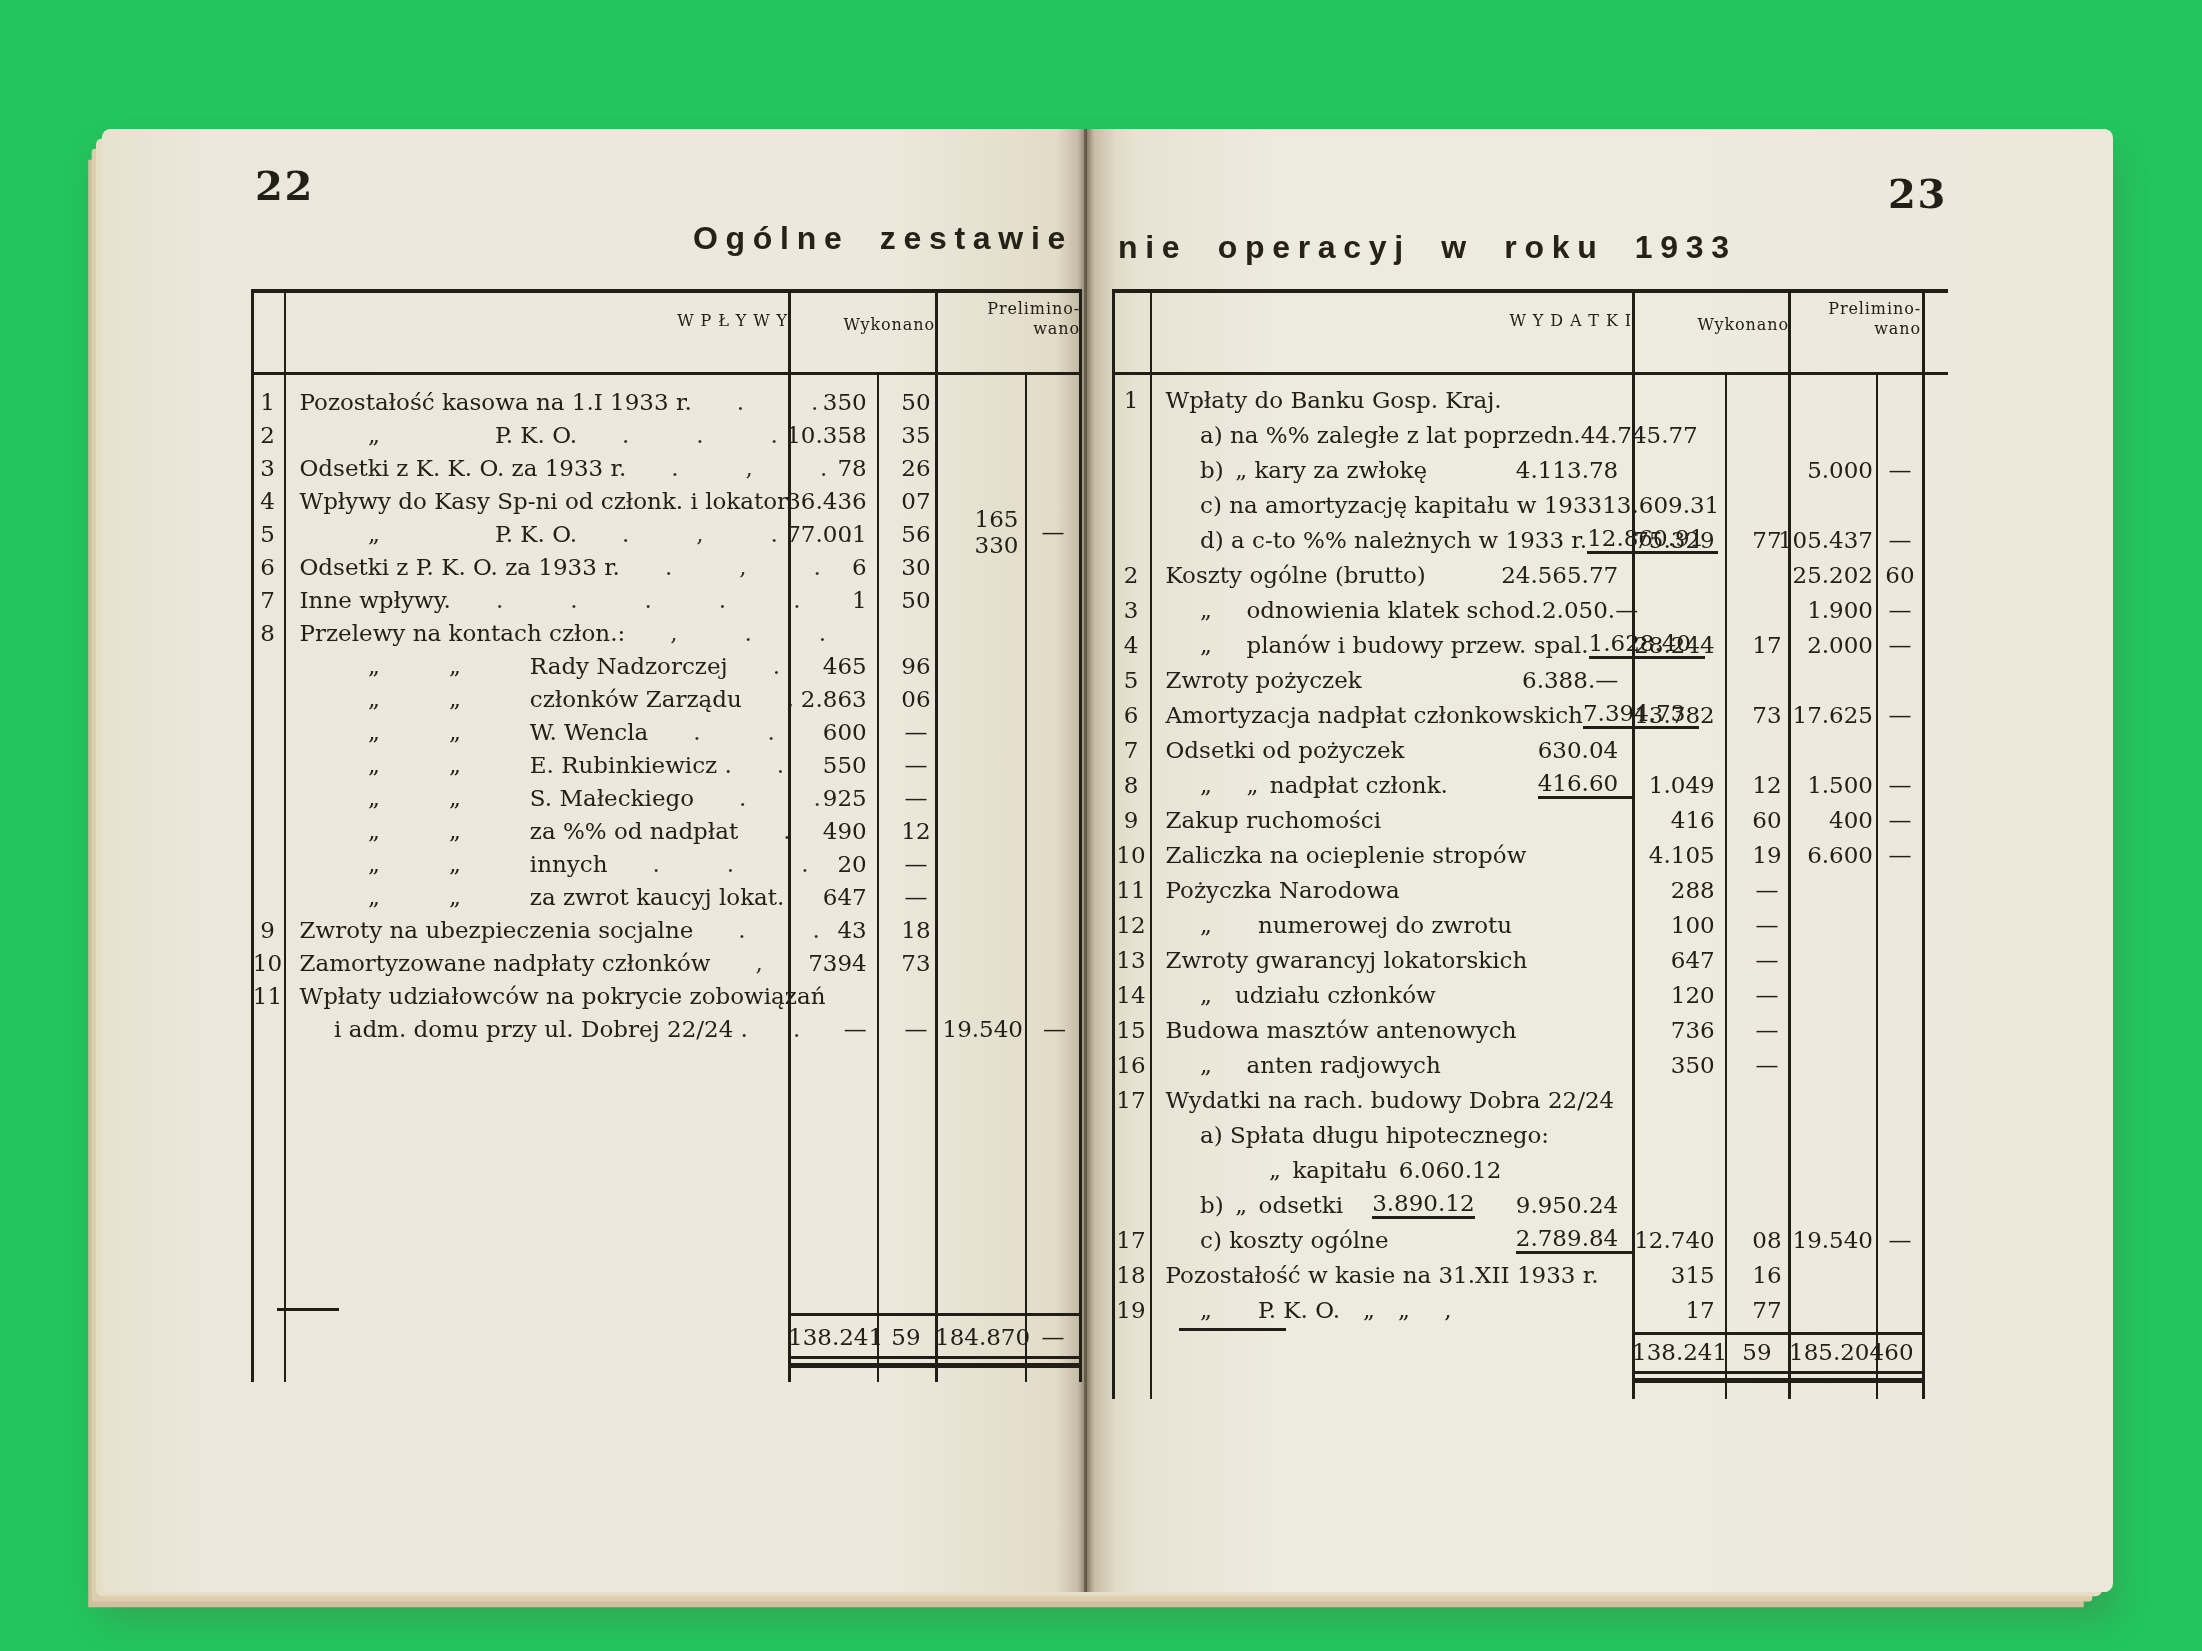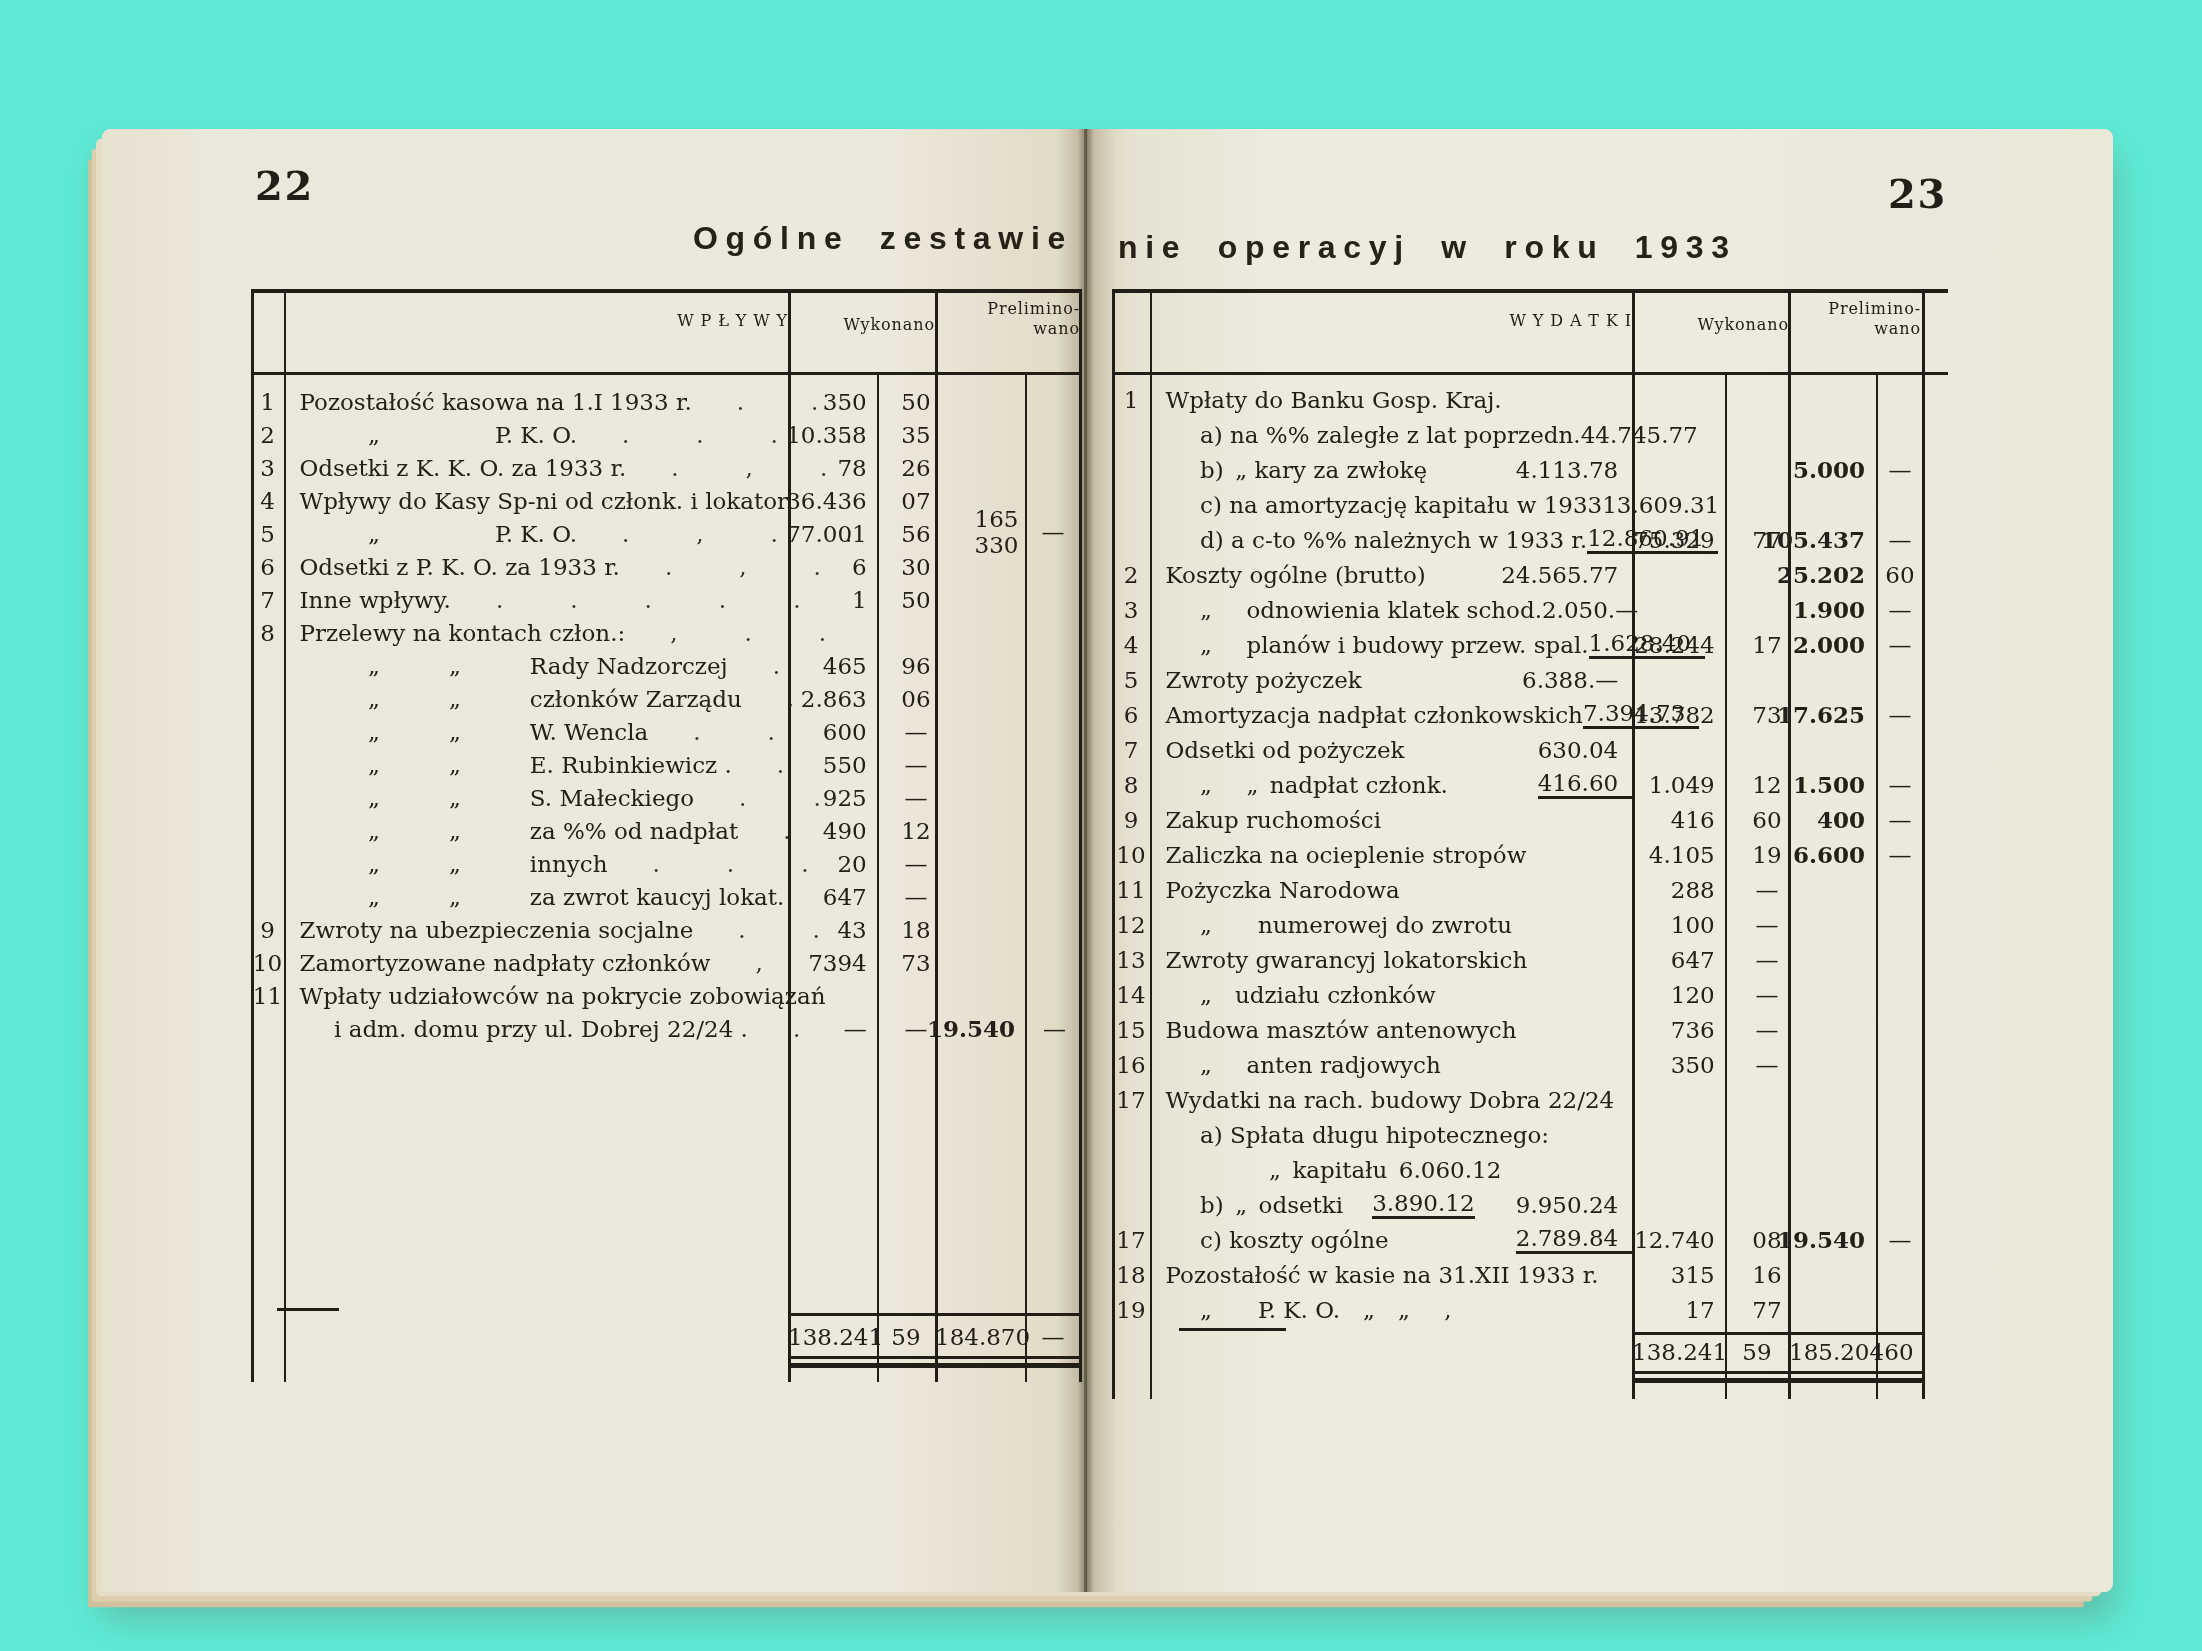"22" .canvas { background: #5eead4 -> #22c55e }
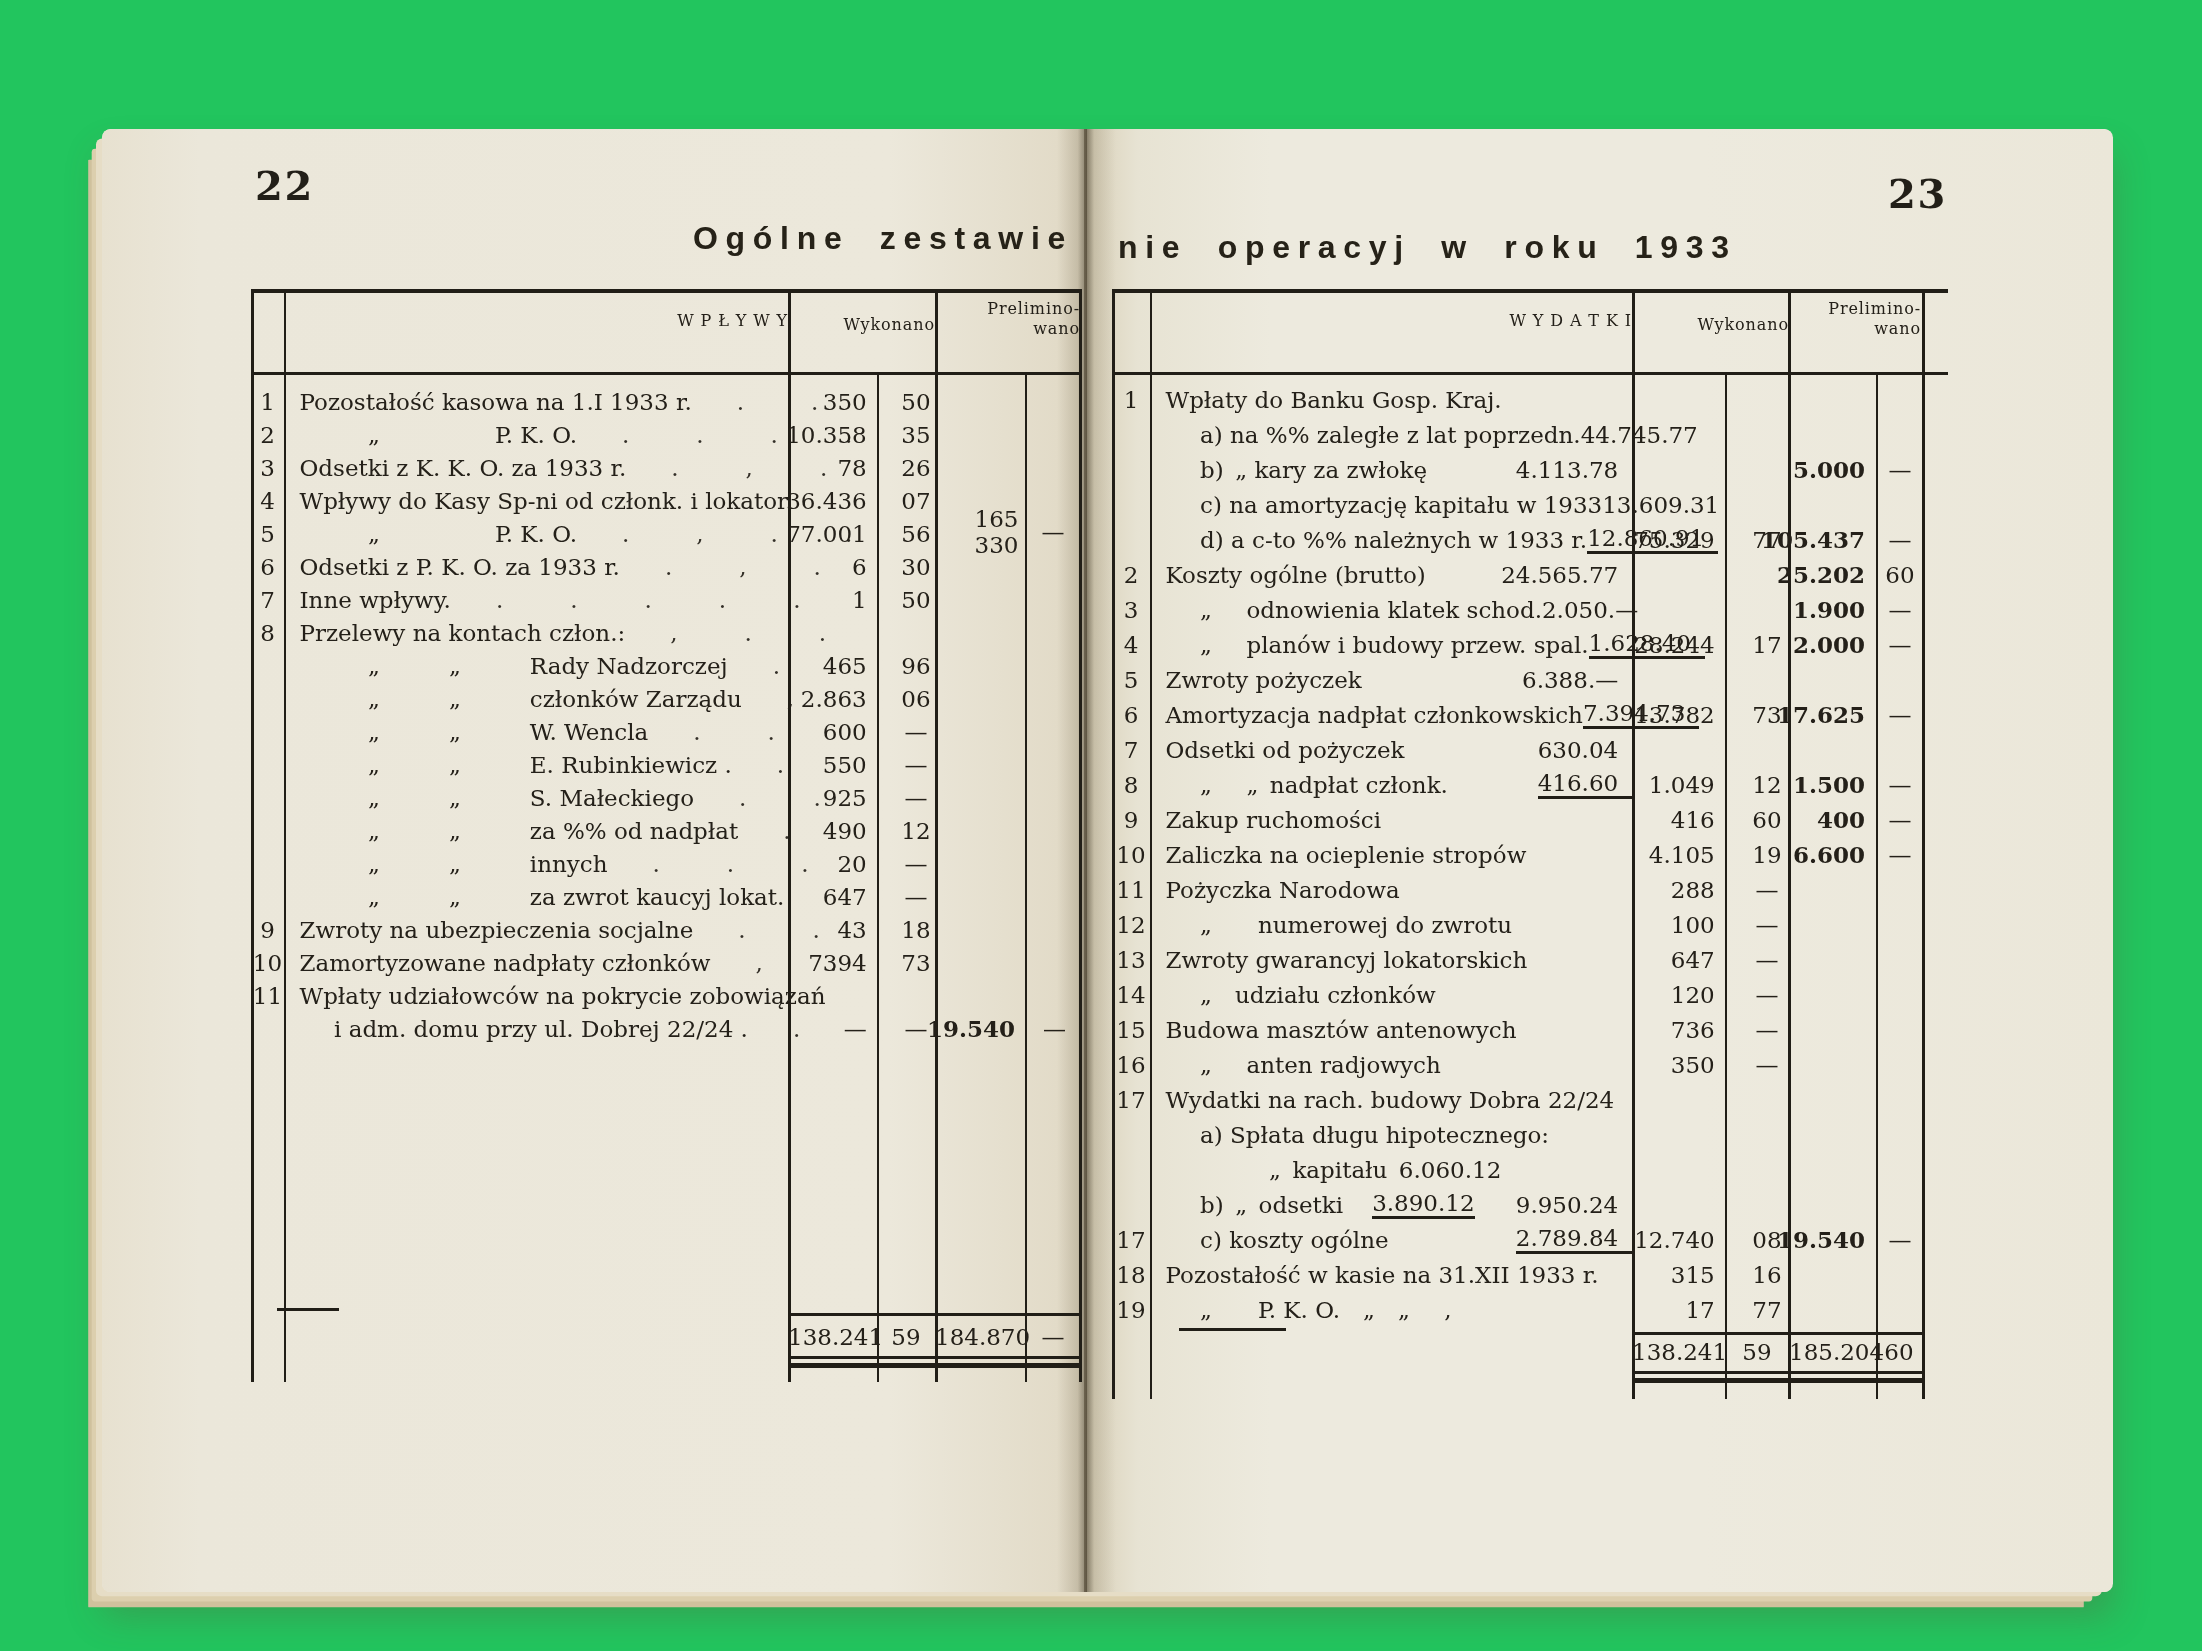"5.000" .c-pz { font-weight: bold -> none; padding-right: 12px -> 4px }
